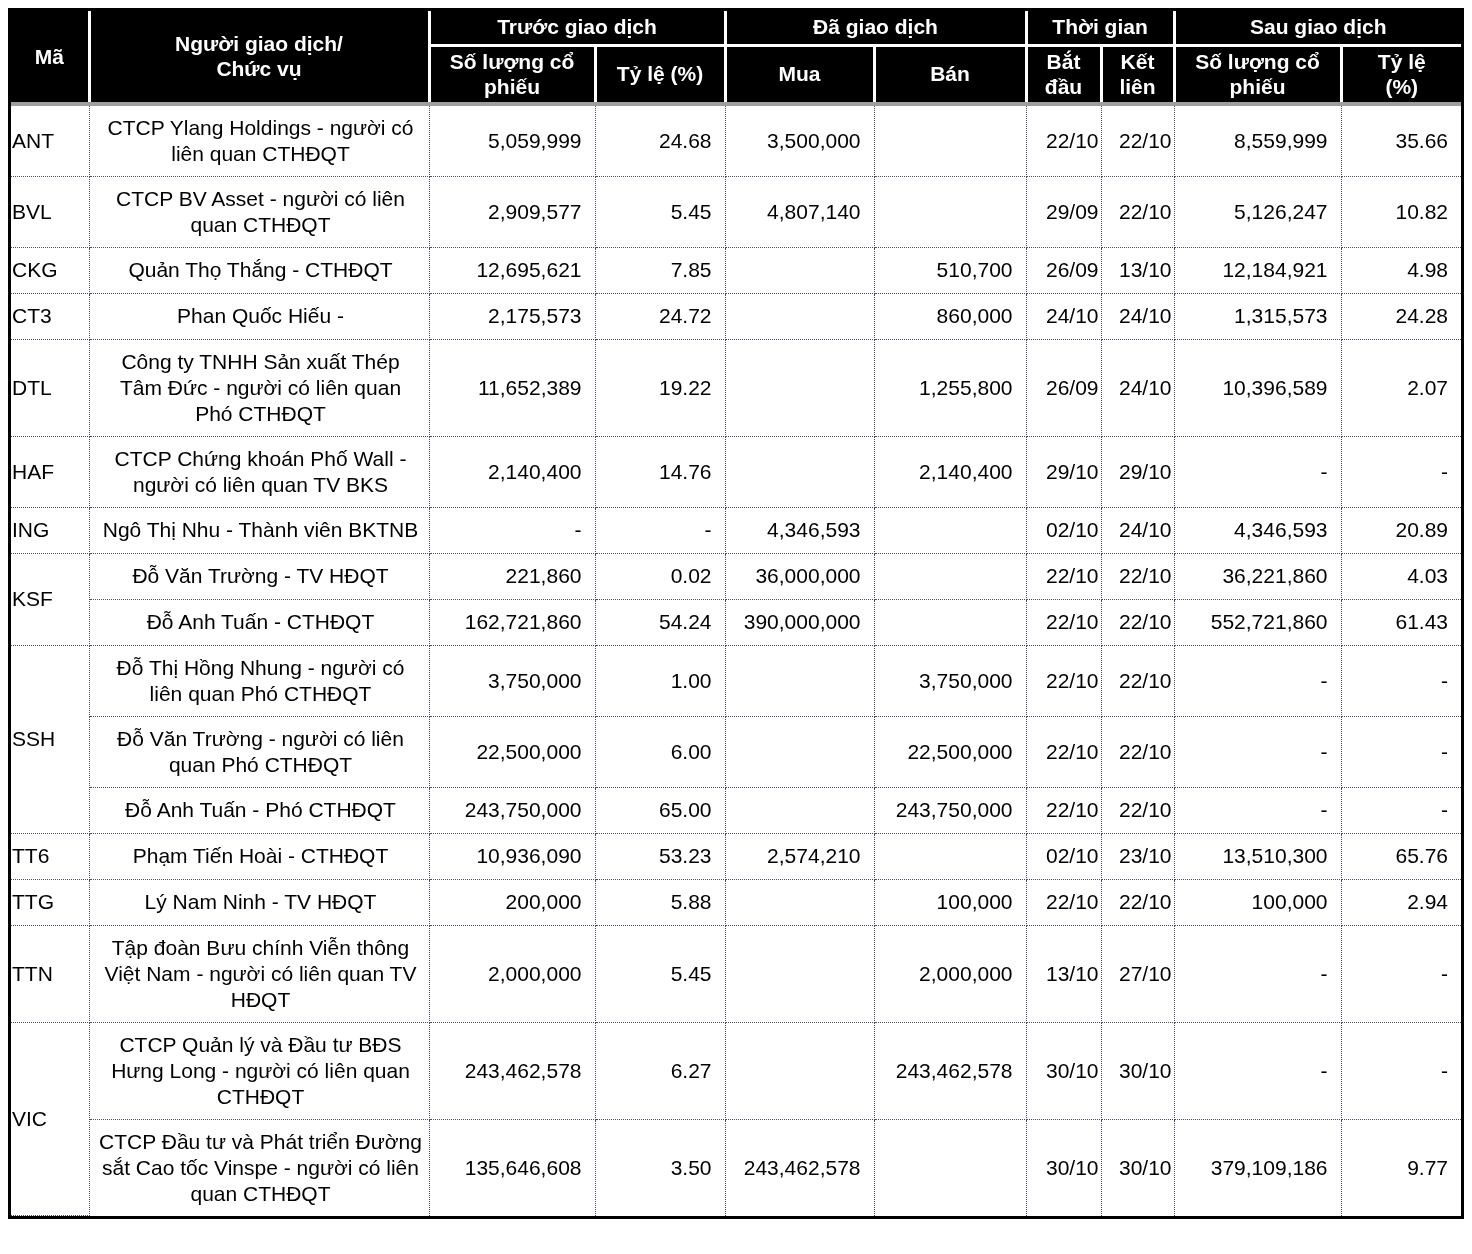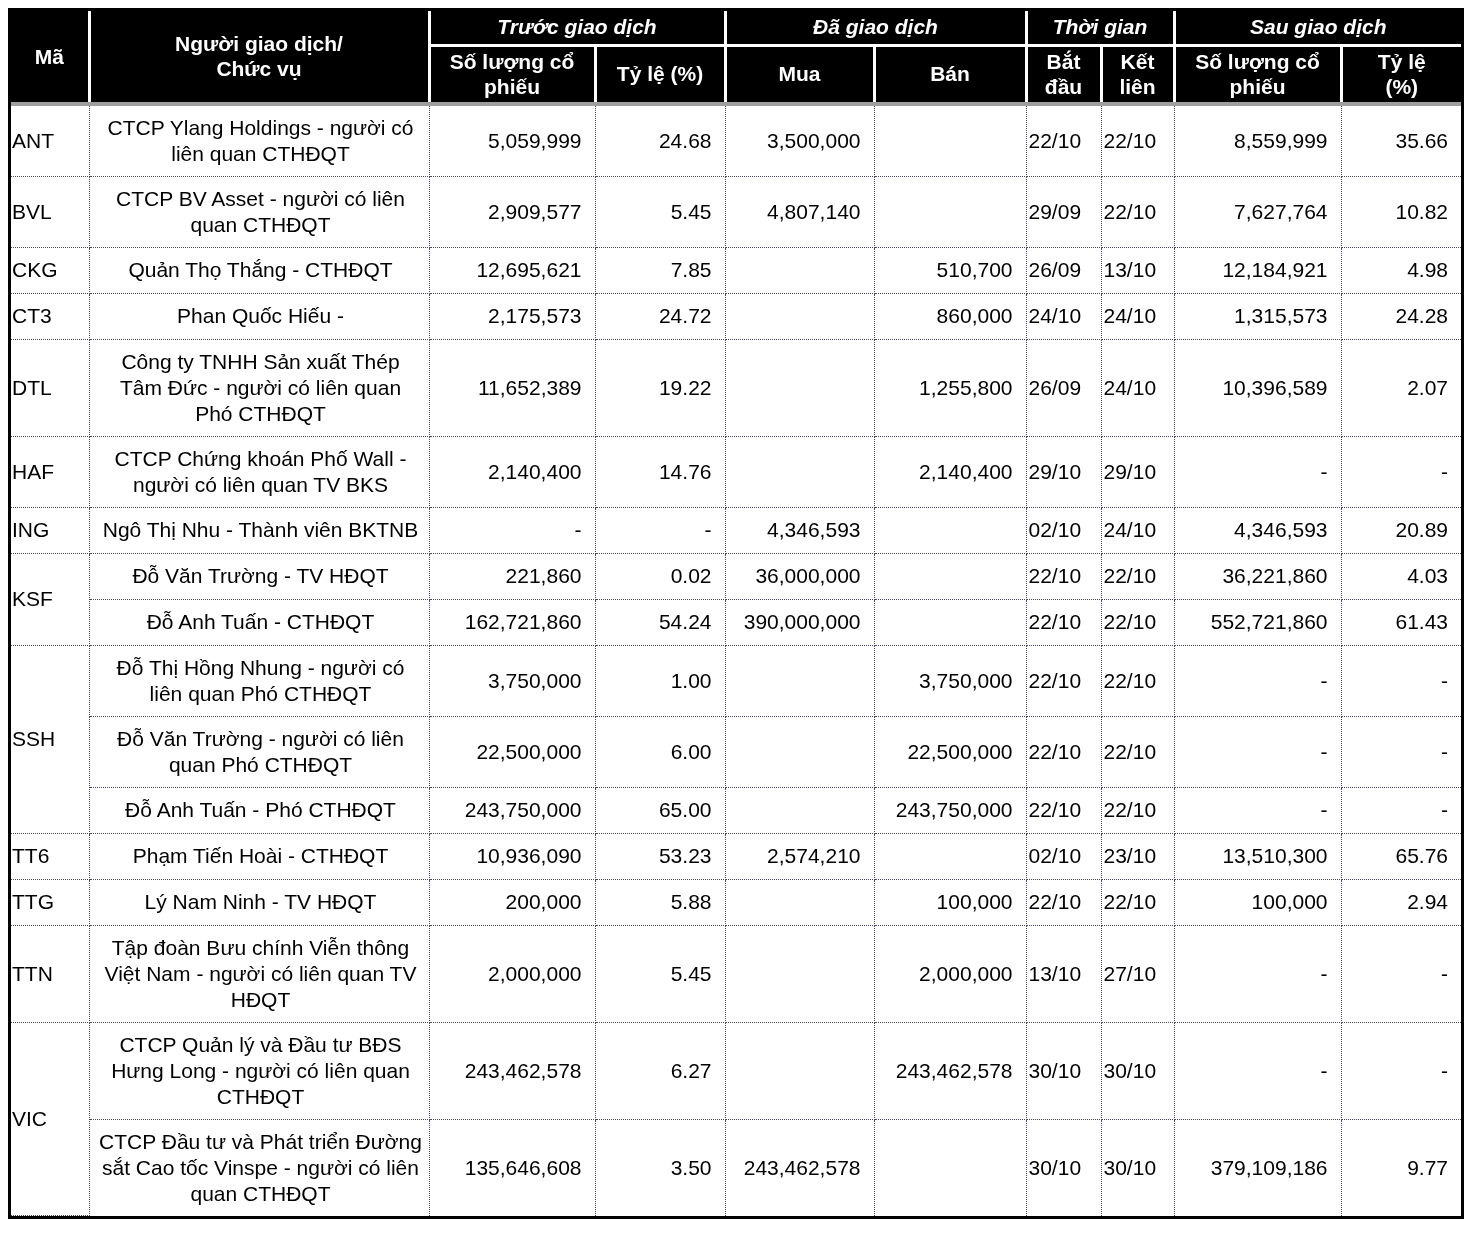"Trước giao dịch" thead th.group { font-style: italic -> none }
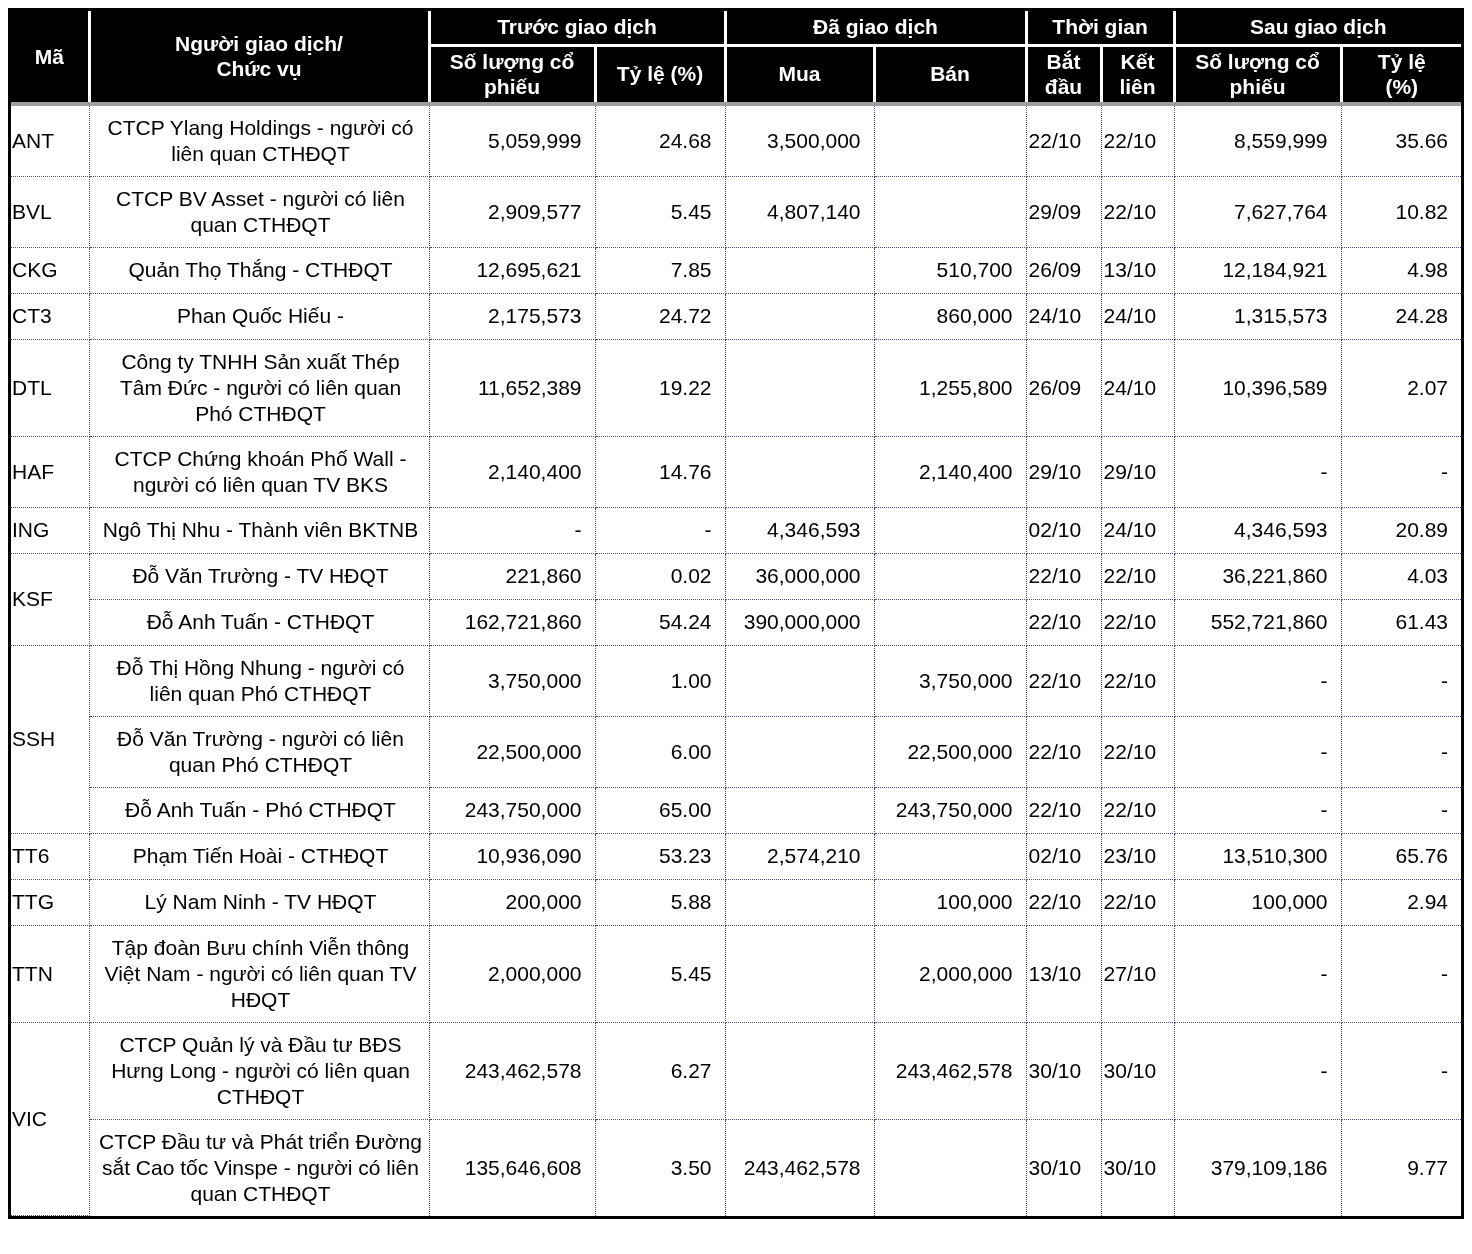"22/10" td.date { text-align: left -> right }
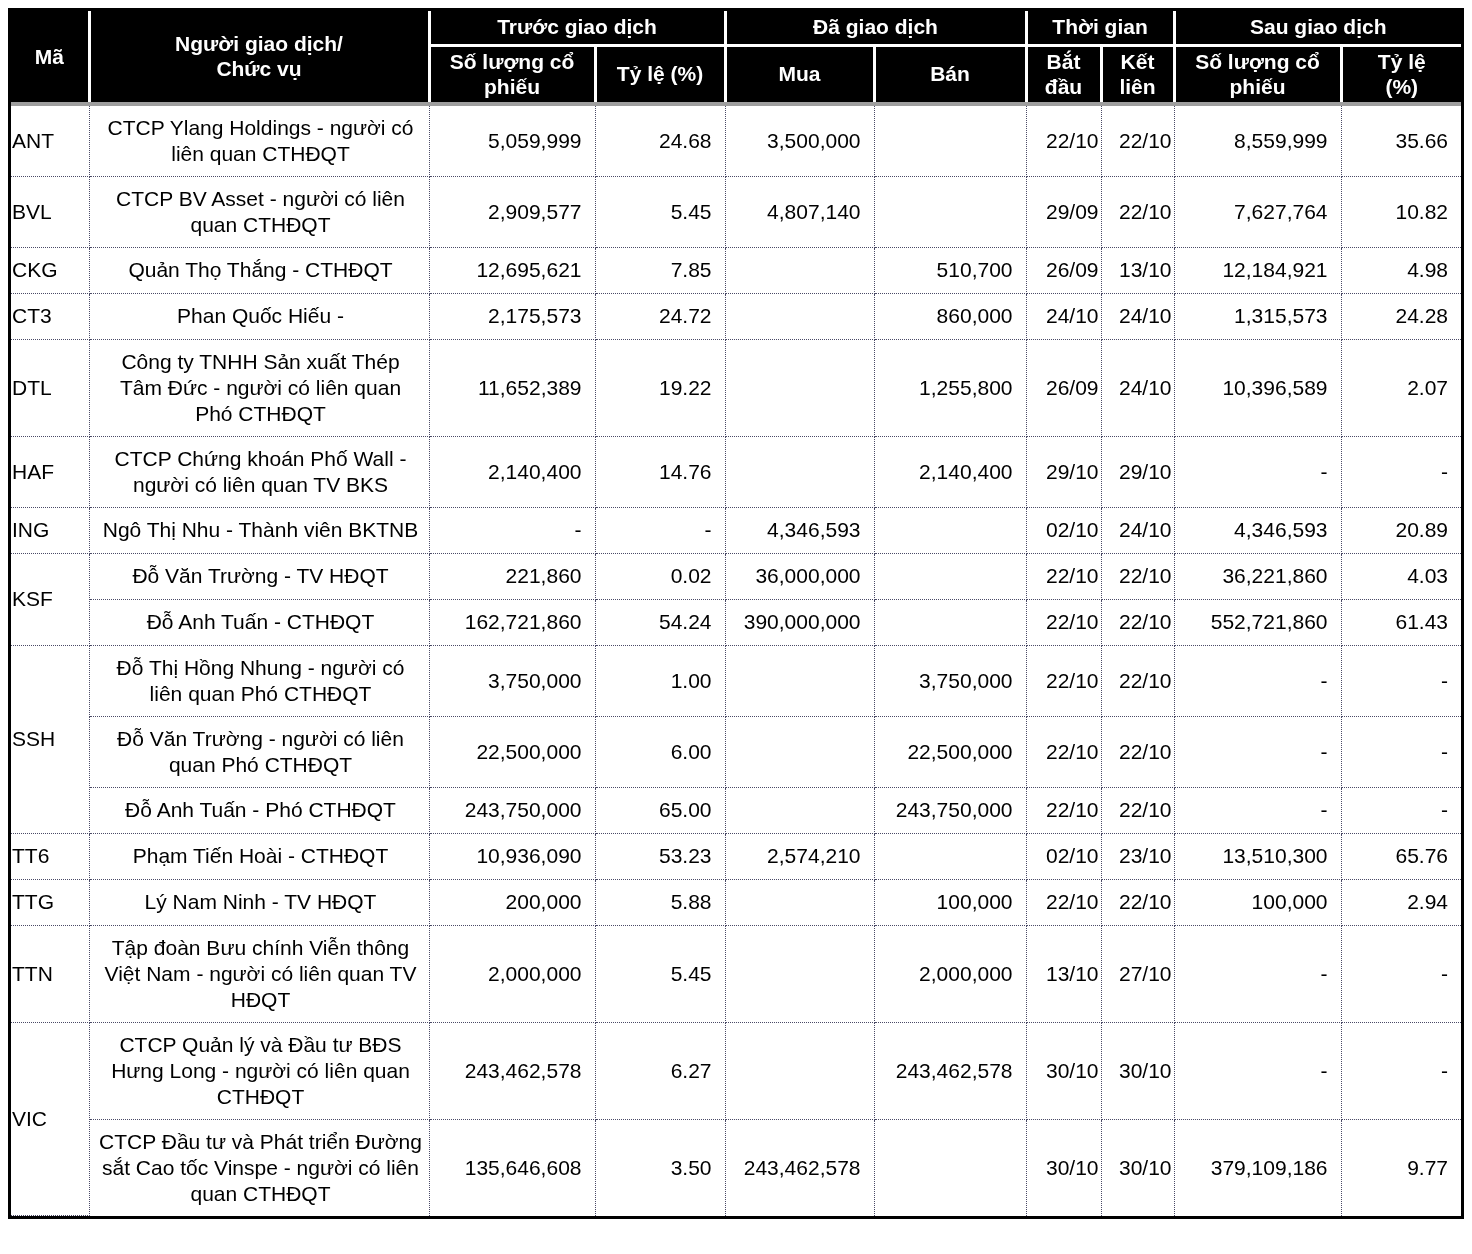"7,627,764" td.num { text: 7,627,764 -> 5,126,247 }
